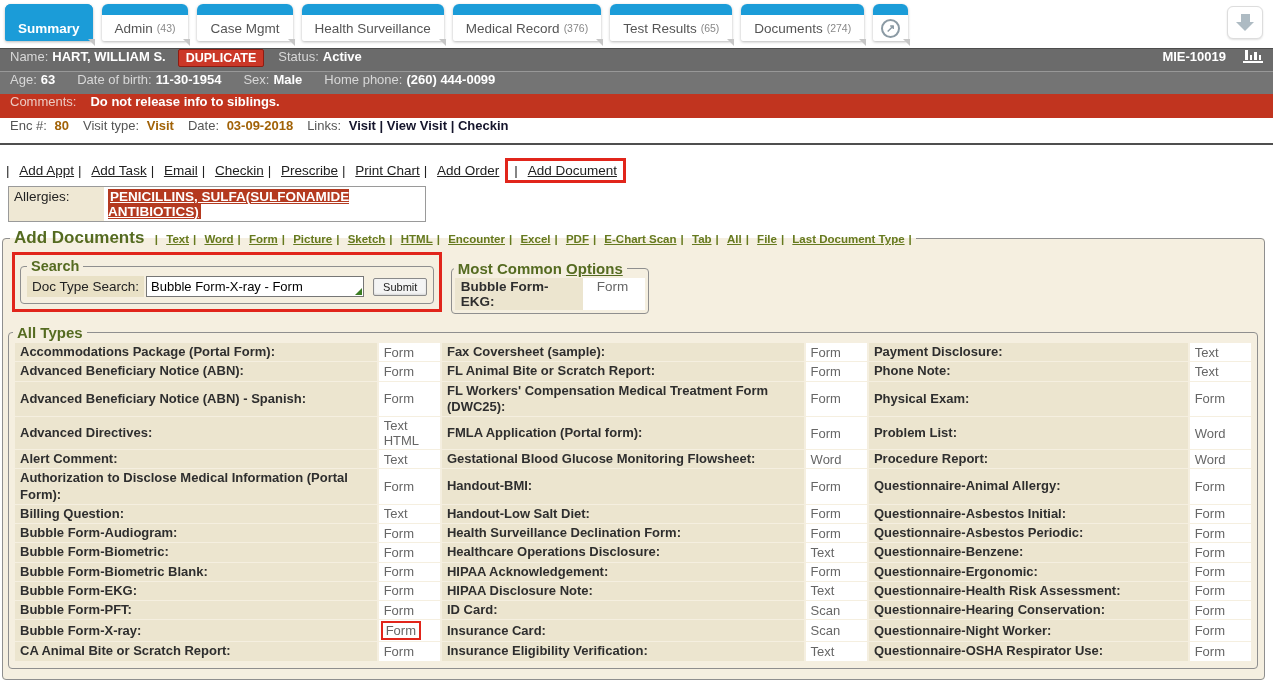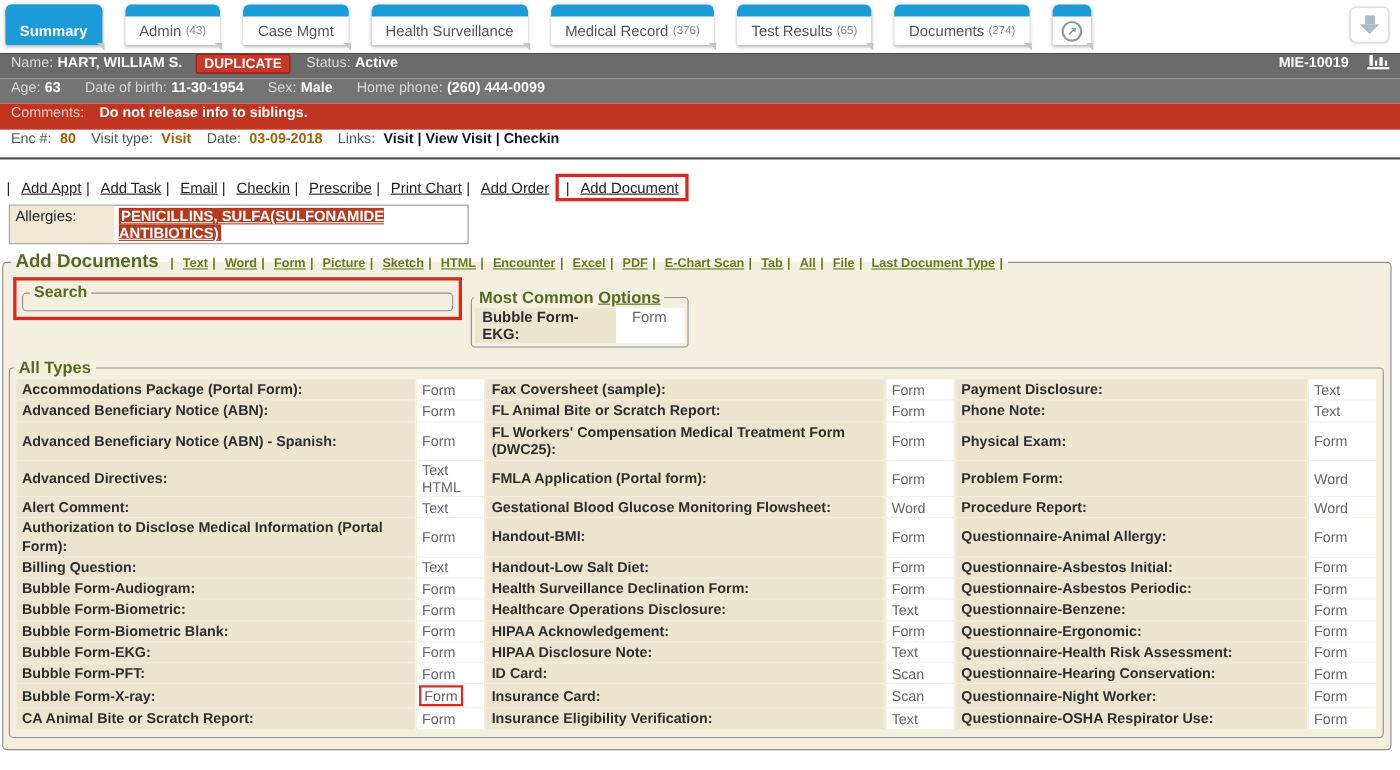"Summary" .tabbar { gap: 21px -> 9px }
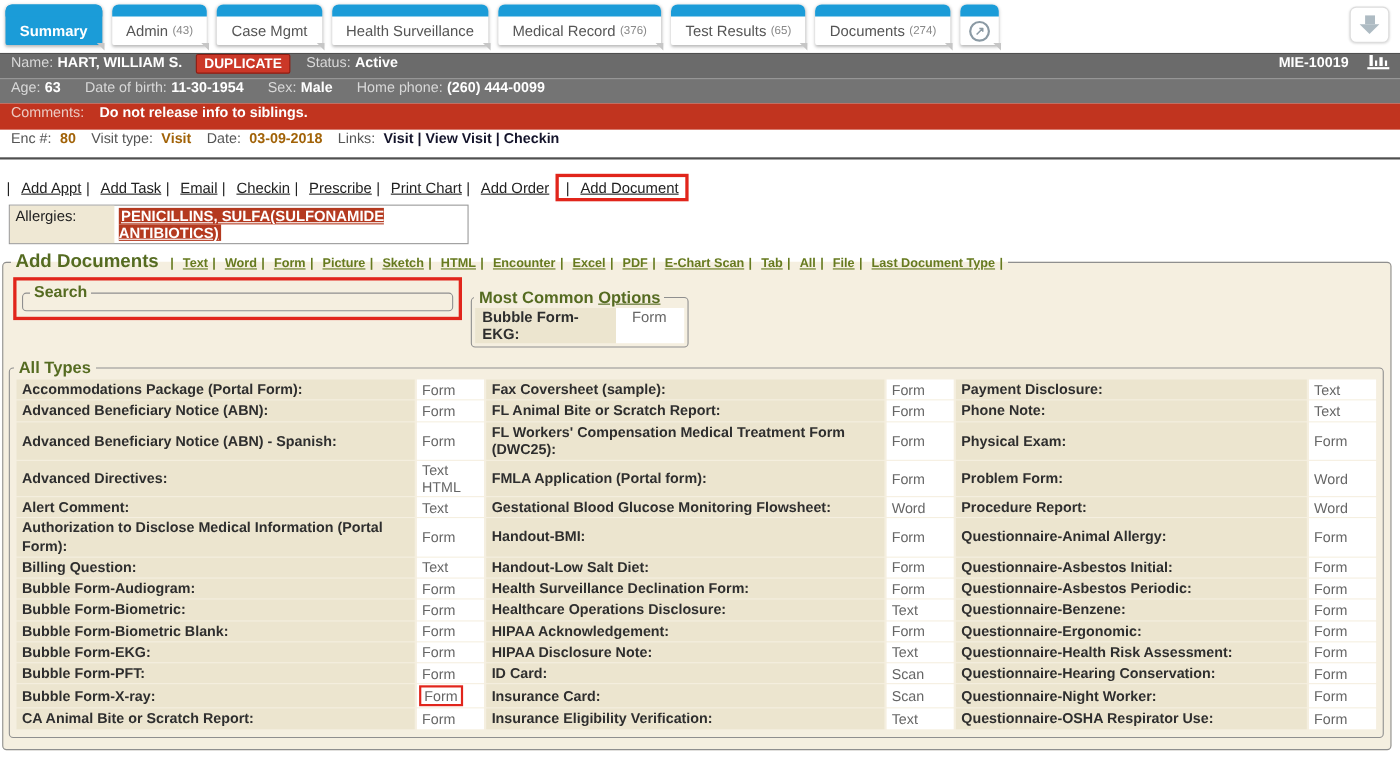"Doc Type Search:" div.search-row { html: none -> <div> <span>Doc Type Search:</span> <span><input></span> <button>Submit</button> </div> }
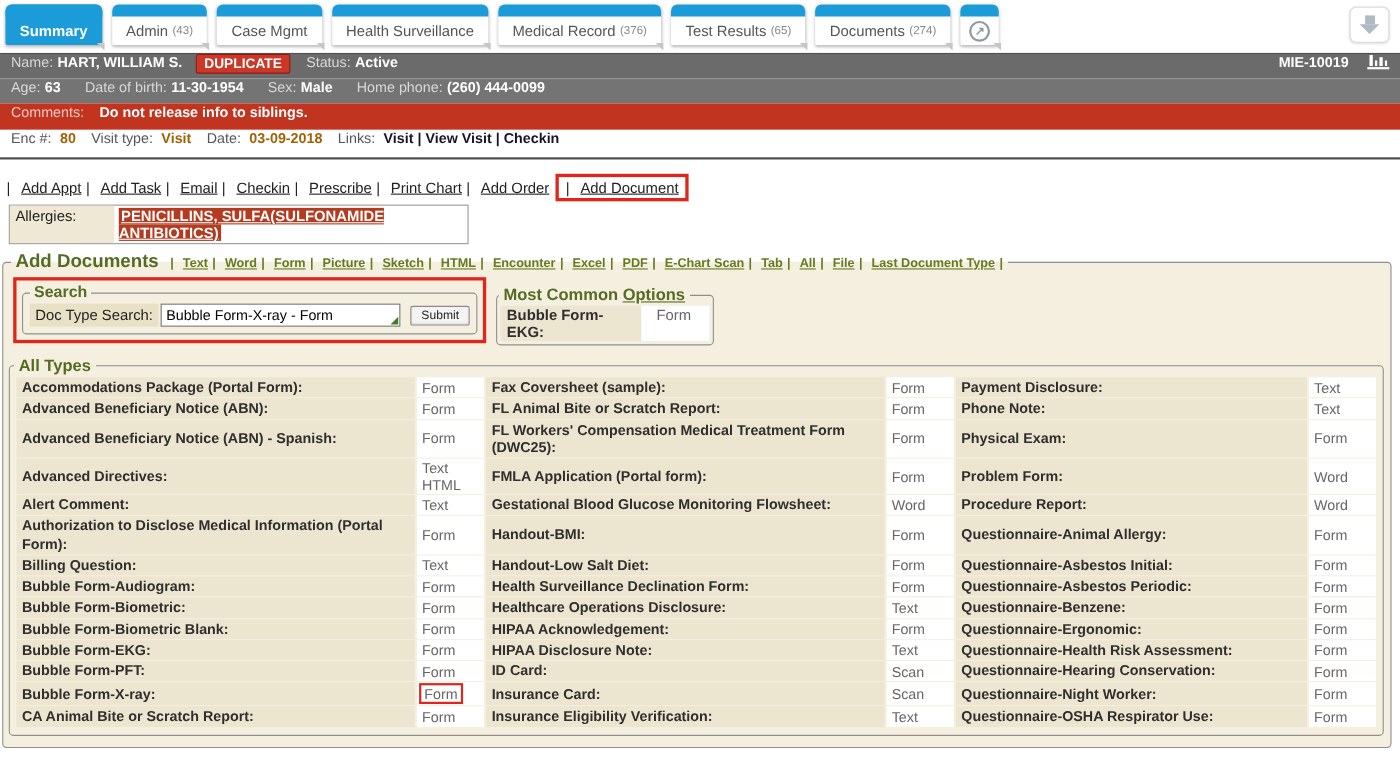"Problem Form:" td.tname { text: Form -> List }
